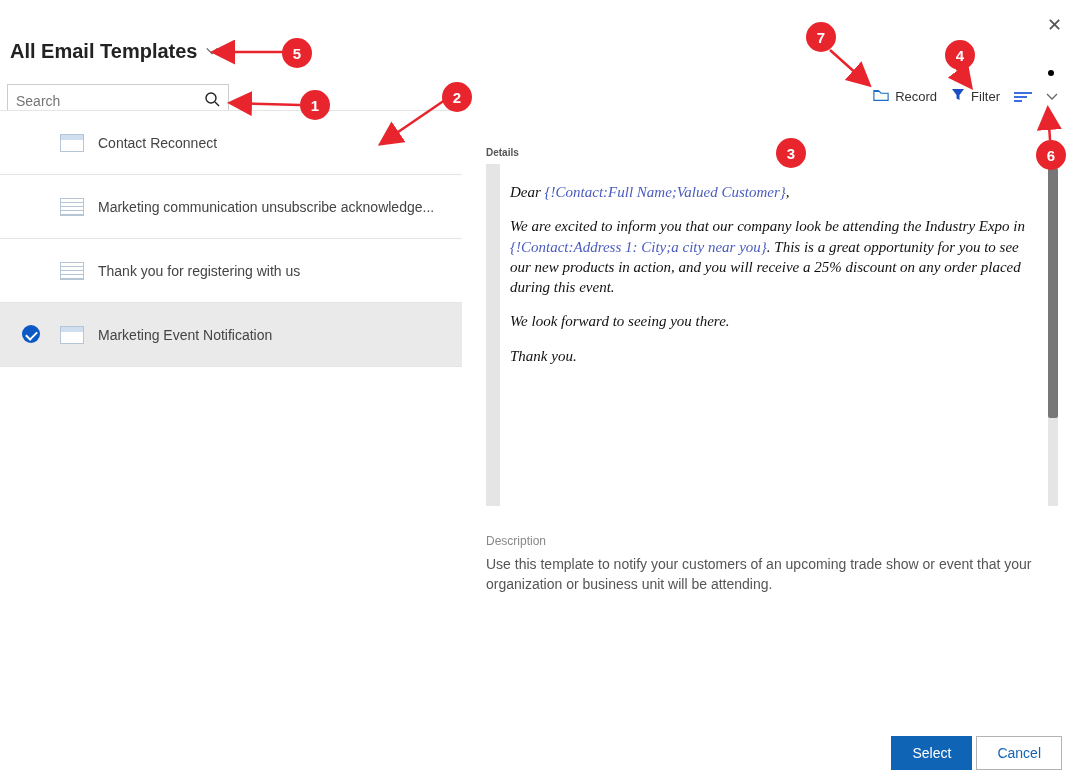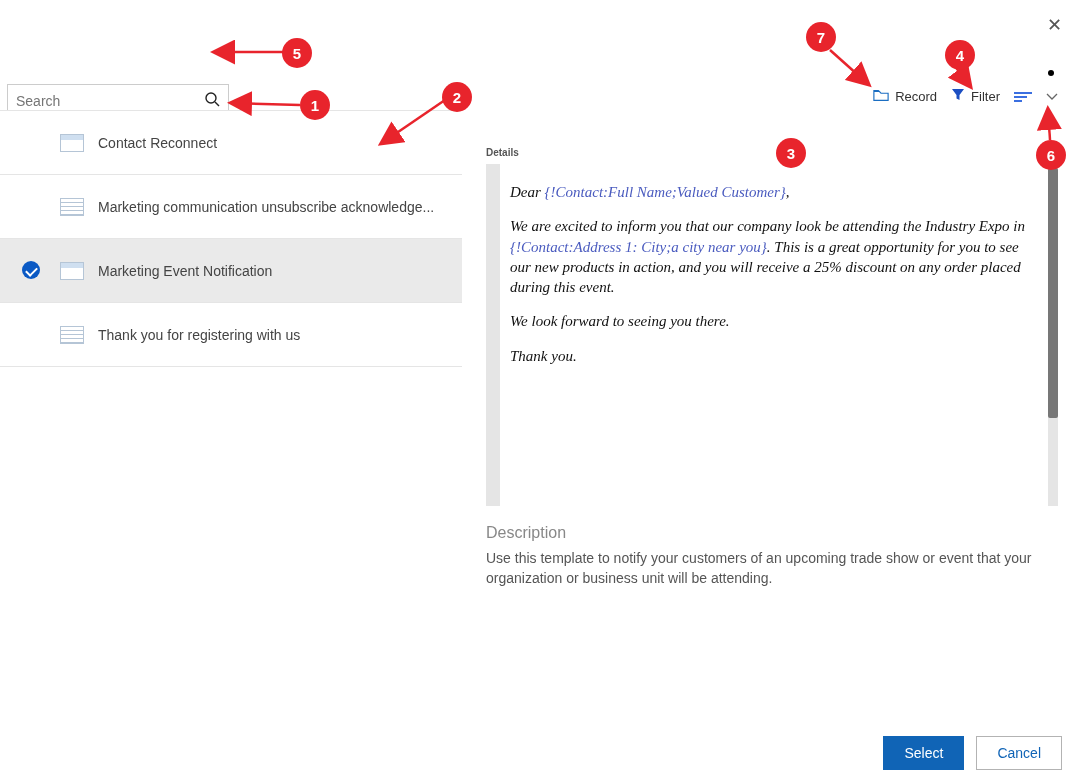"All Email Templates" div.heading-row { html: none -> <div> <span>All Email Templates</span> <span> <svg> <path></path> </svg> </span> </div> }
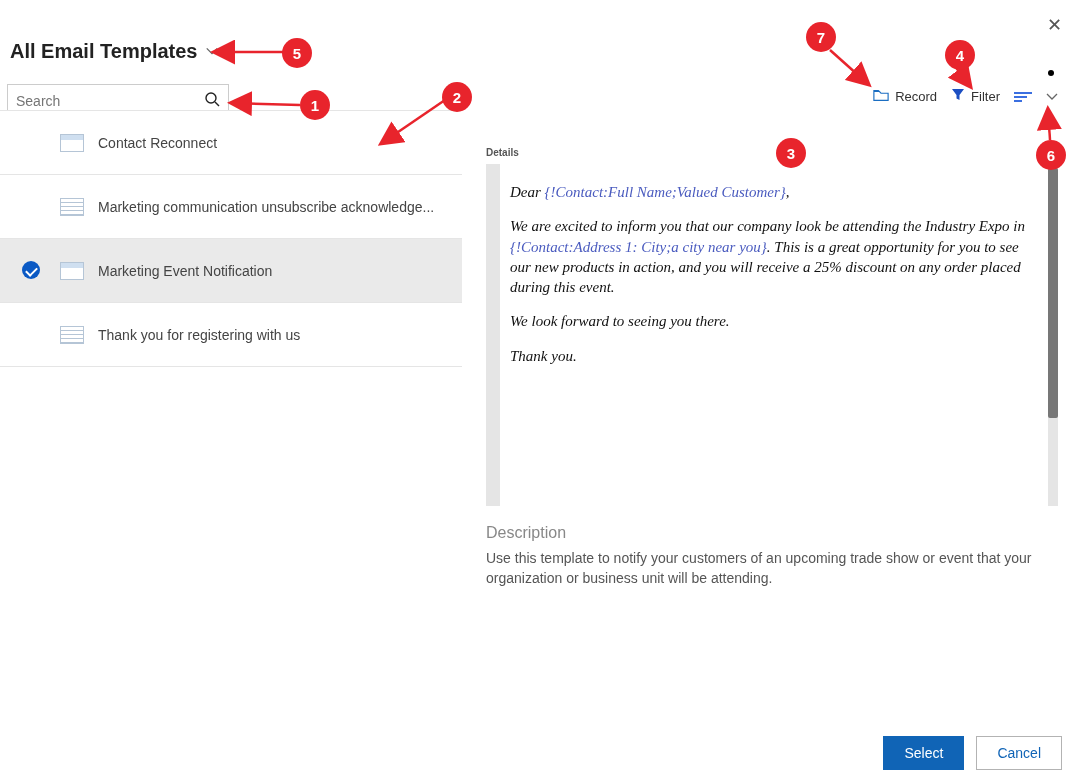"Marketing Event Notification" div.list-item { order: before "Thank you for registering with" -> after "Thank you for registering with" }
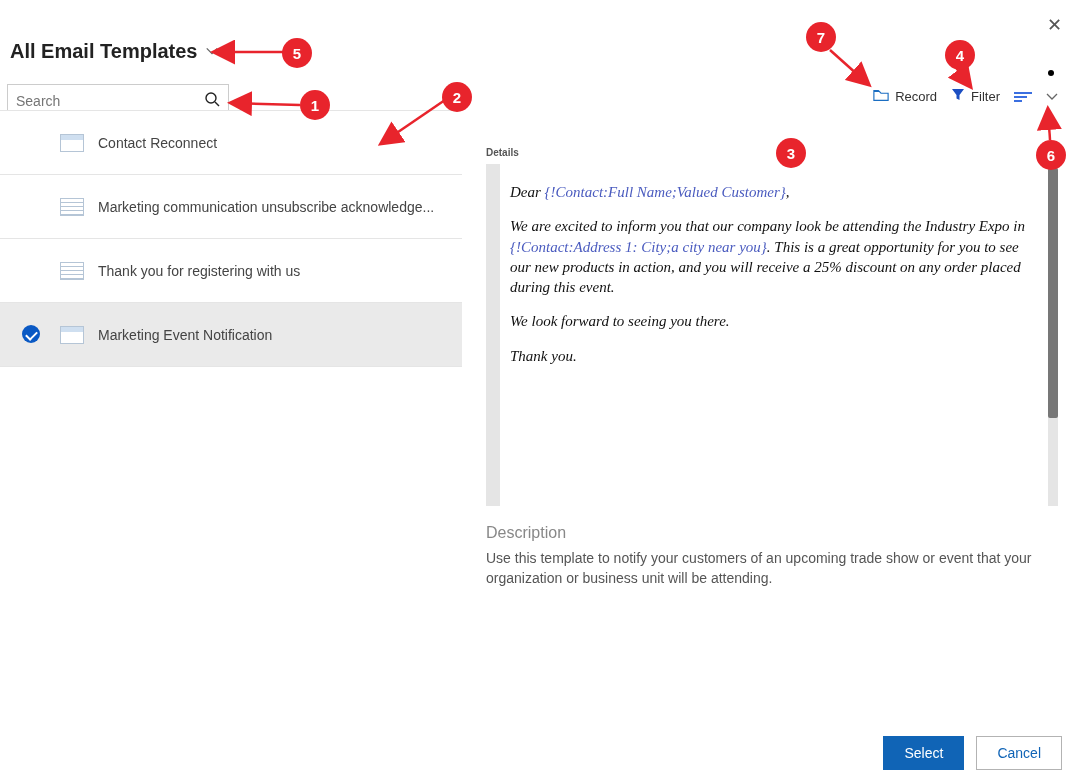"Description" .desc-label { font-size: 16px -> 12px; margin-top: 18px -> 28px }
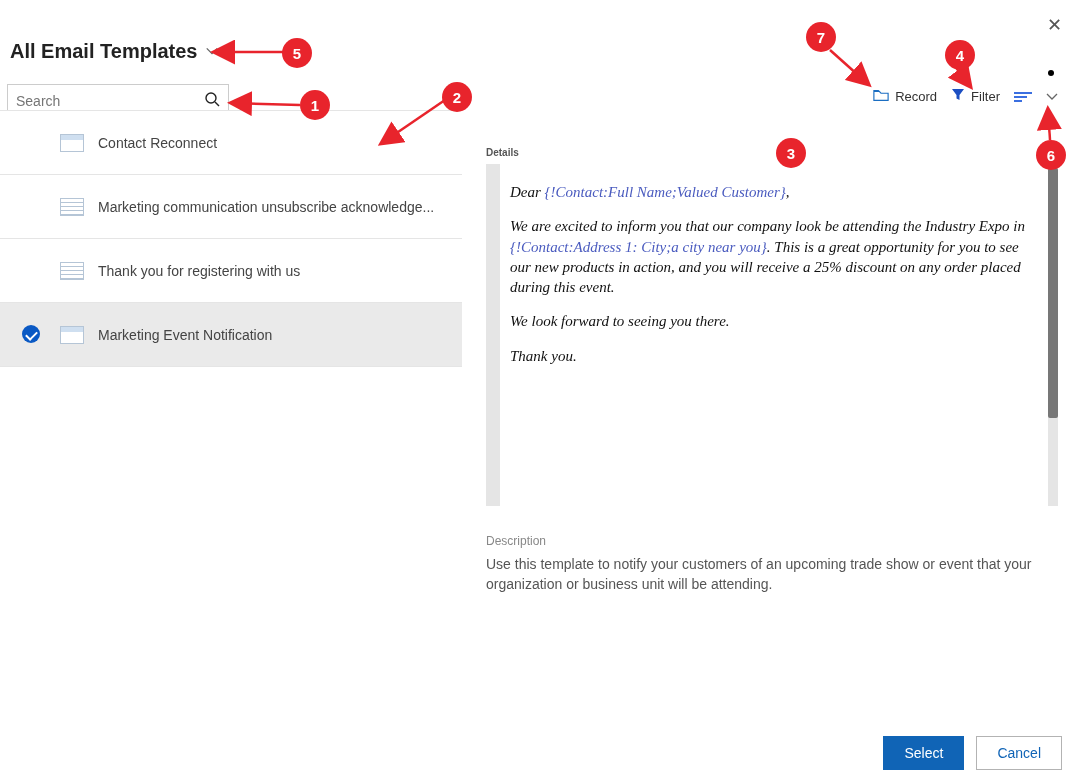"Select" .footer { gap: 12px -> 4px }
